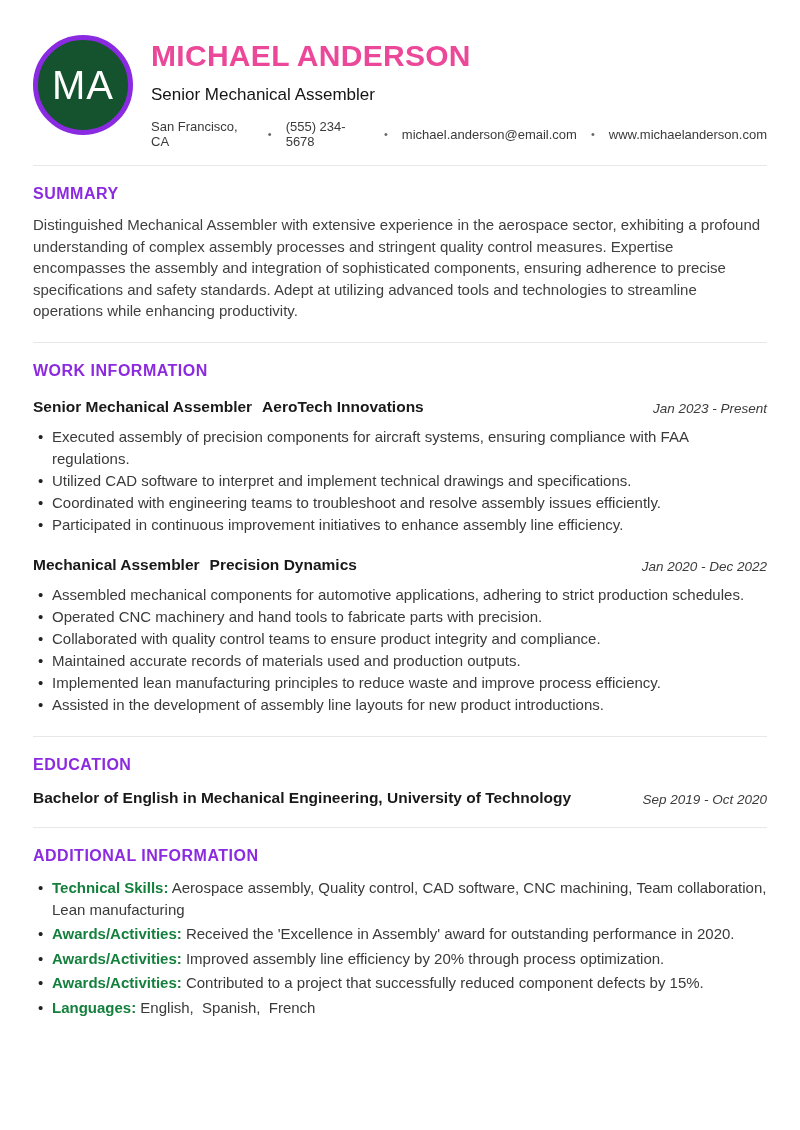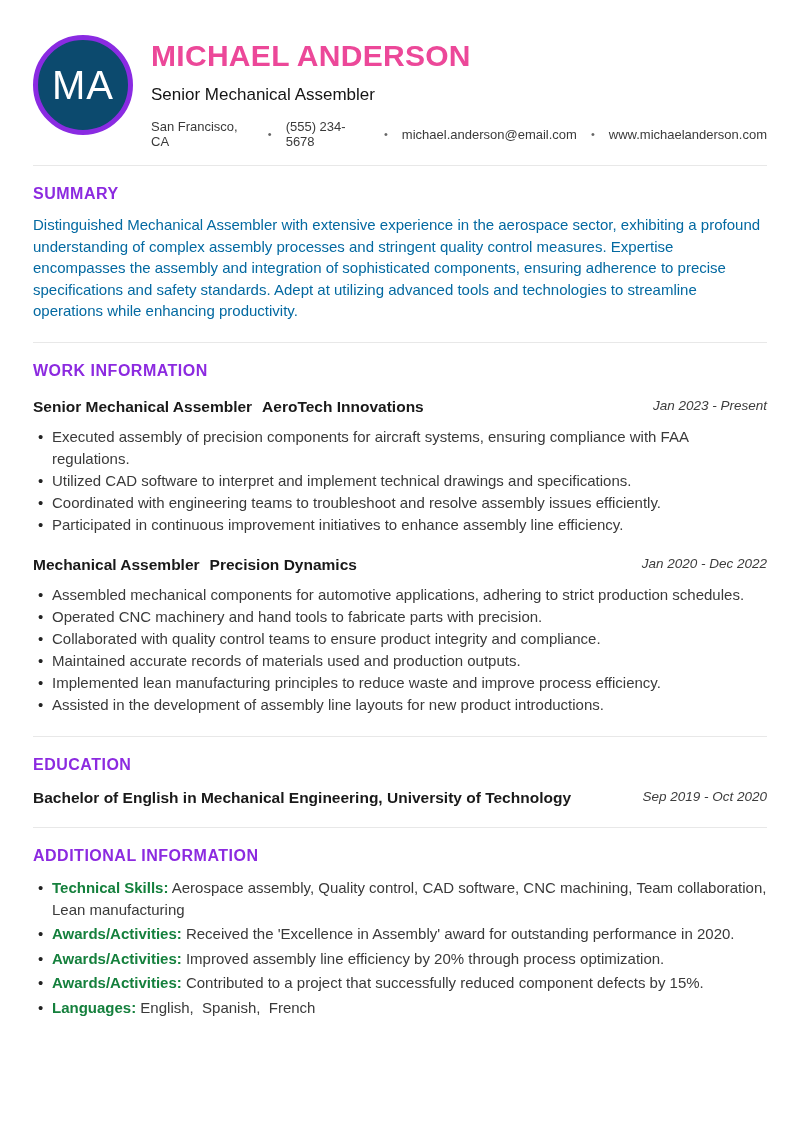"MA" .avatar { background: #0c4a6e -> #14532d }
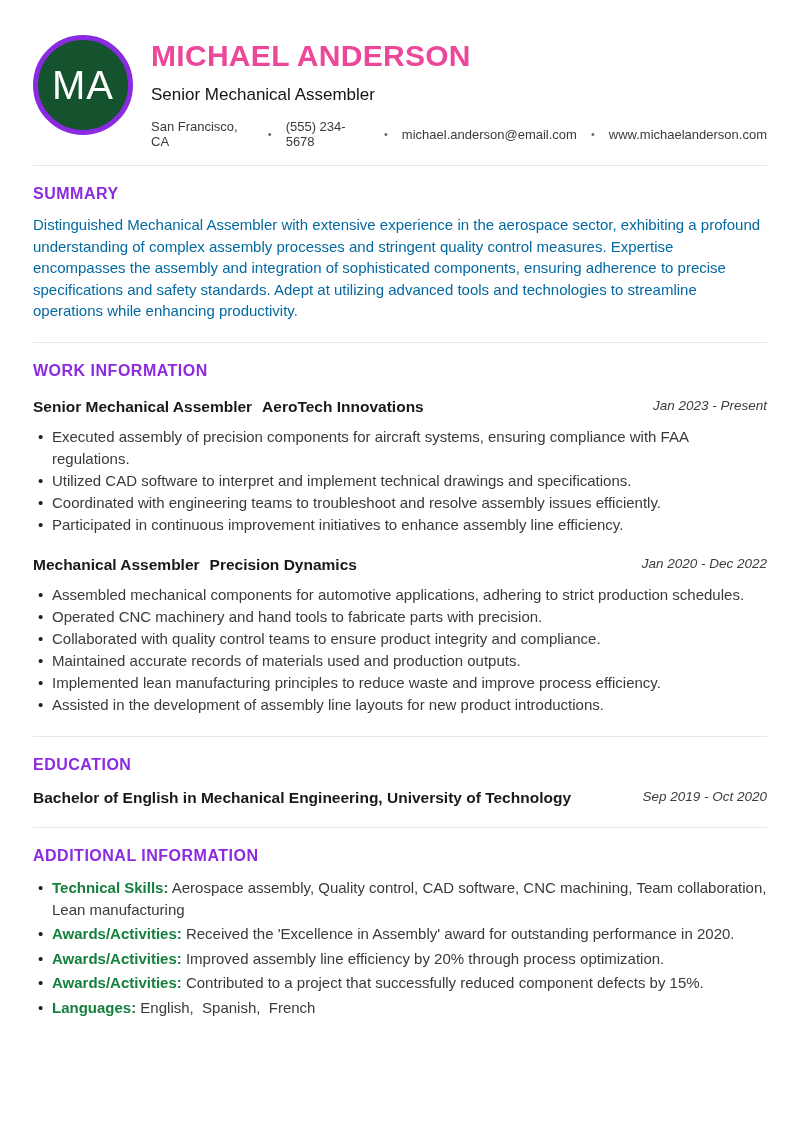"Distinguished Mechanical Assembler with" .summary-text { color: #0369a1 -> #404040 }
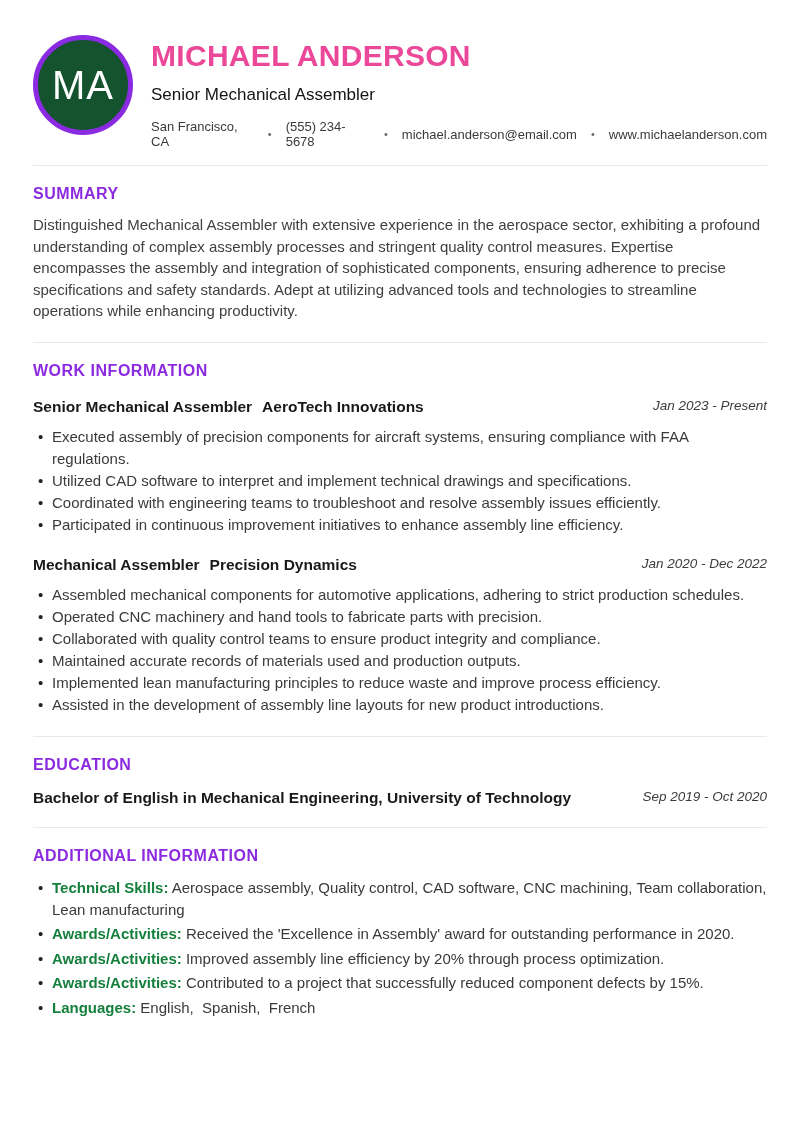"Senior Mechanical Assembler AeroTech" .entry-header { align-items: flex-start -> flex-end }
